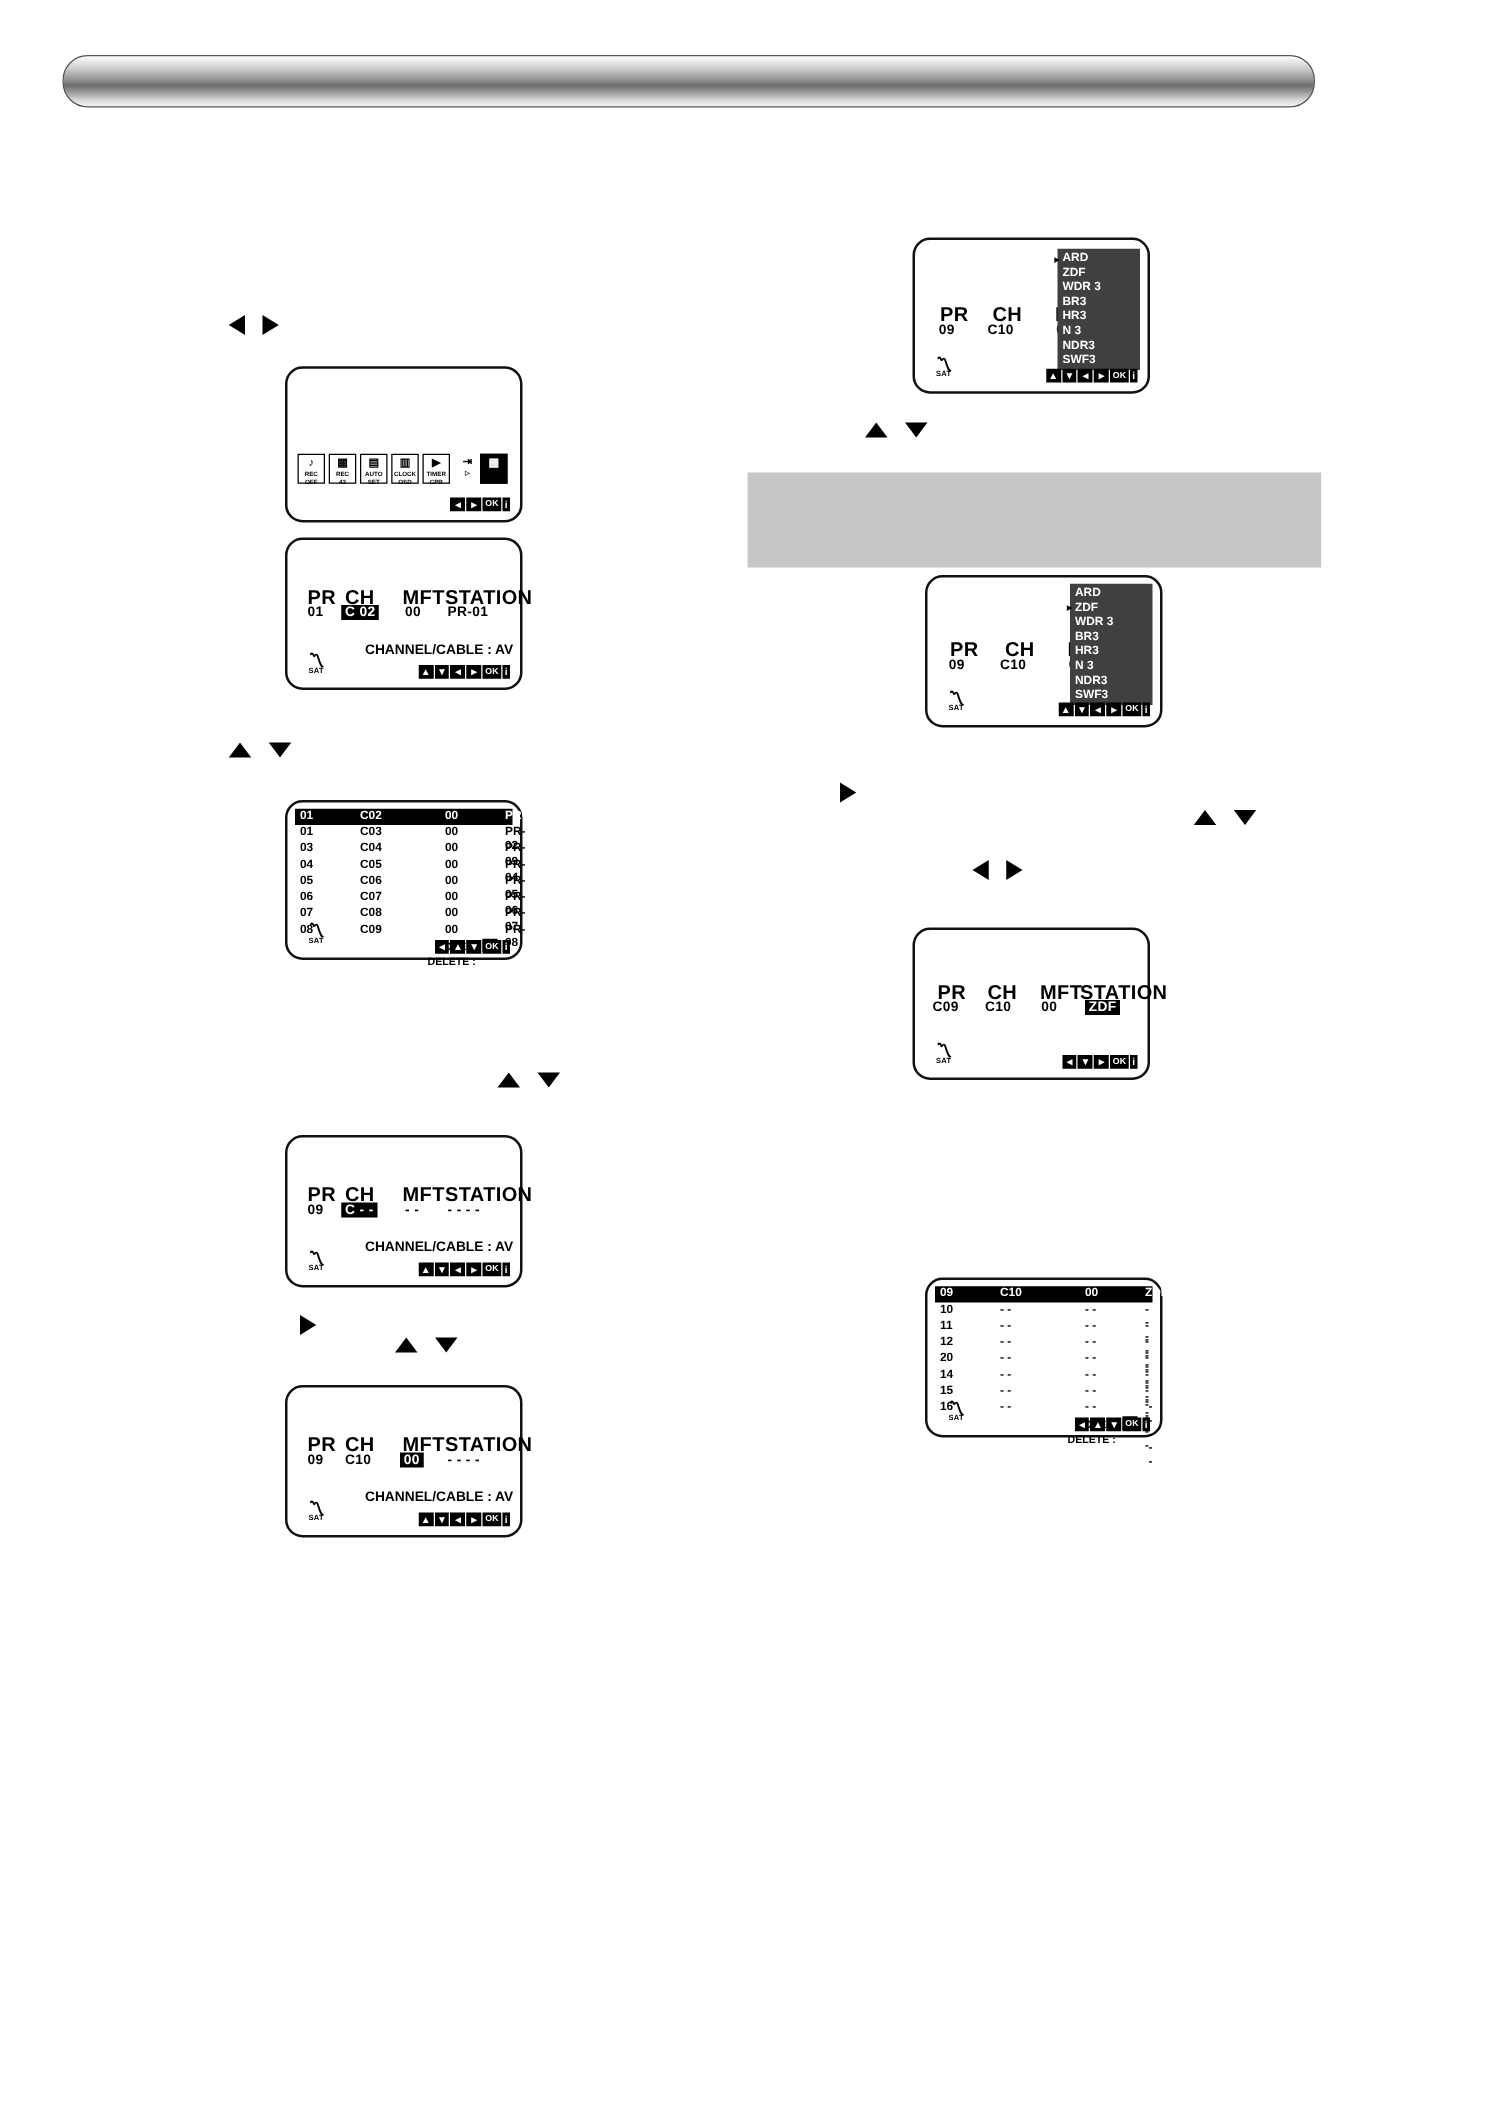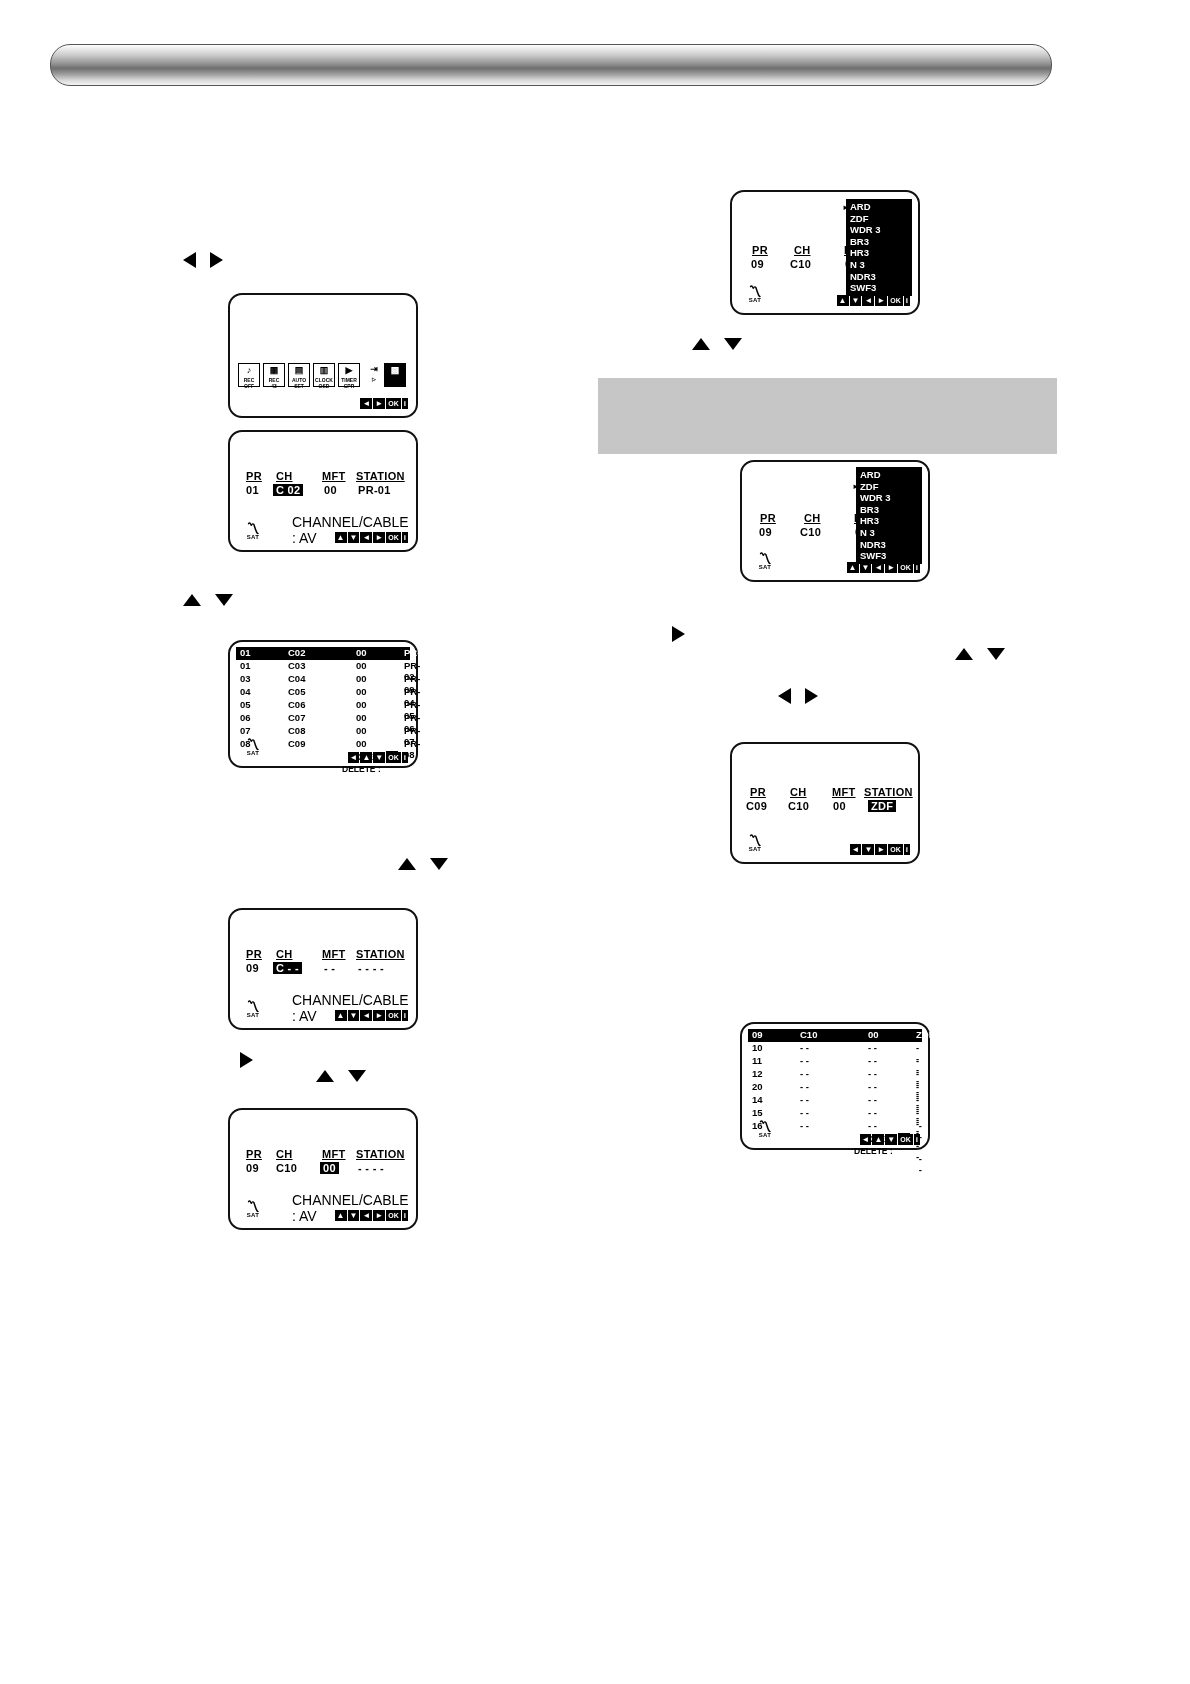"ARD" .stationbox { background: #000000 -> #404040 }
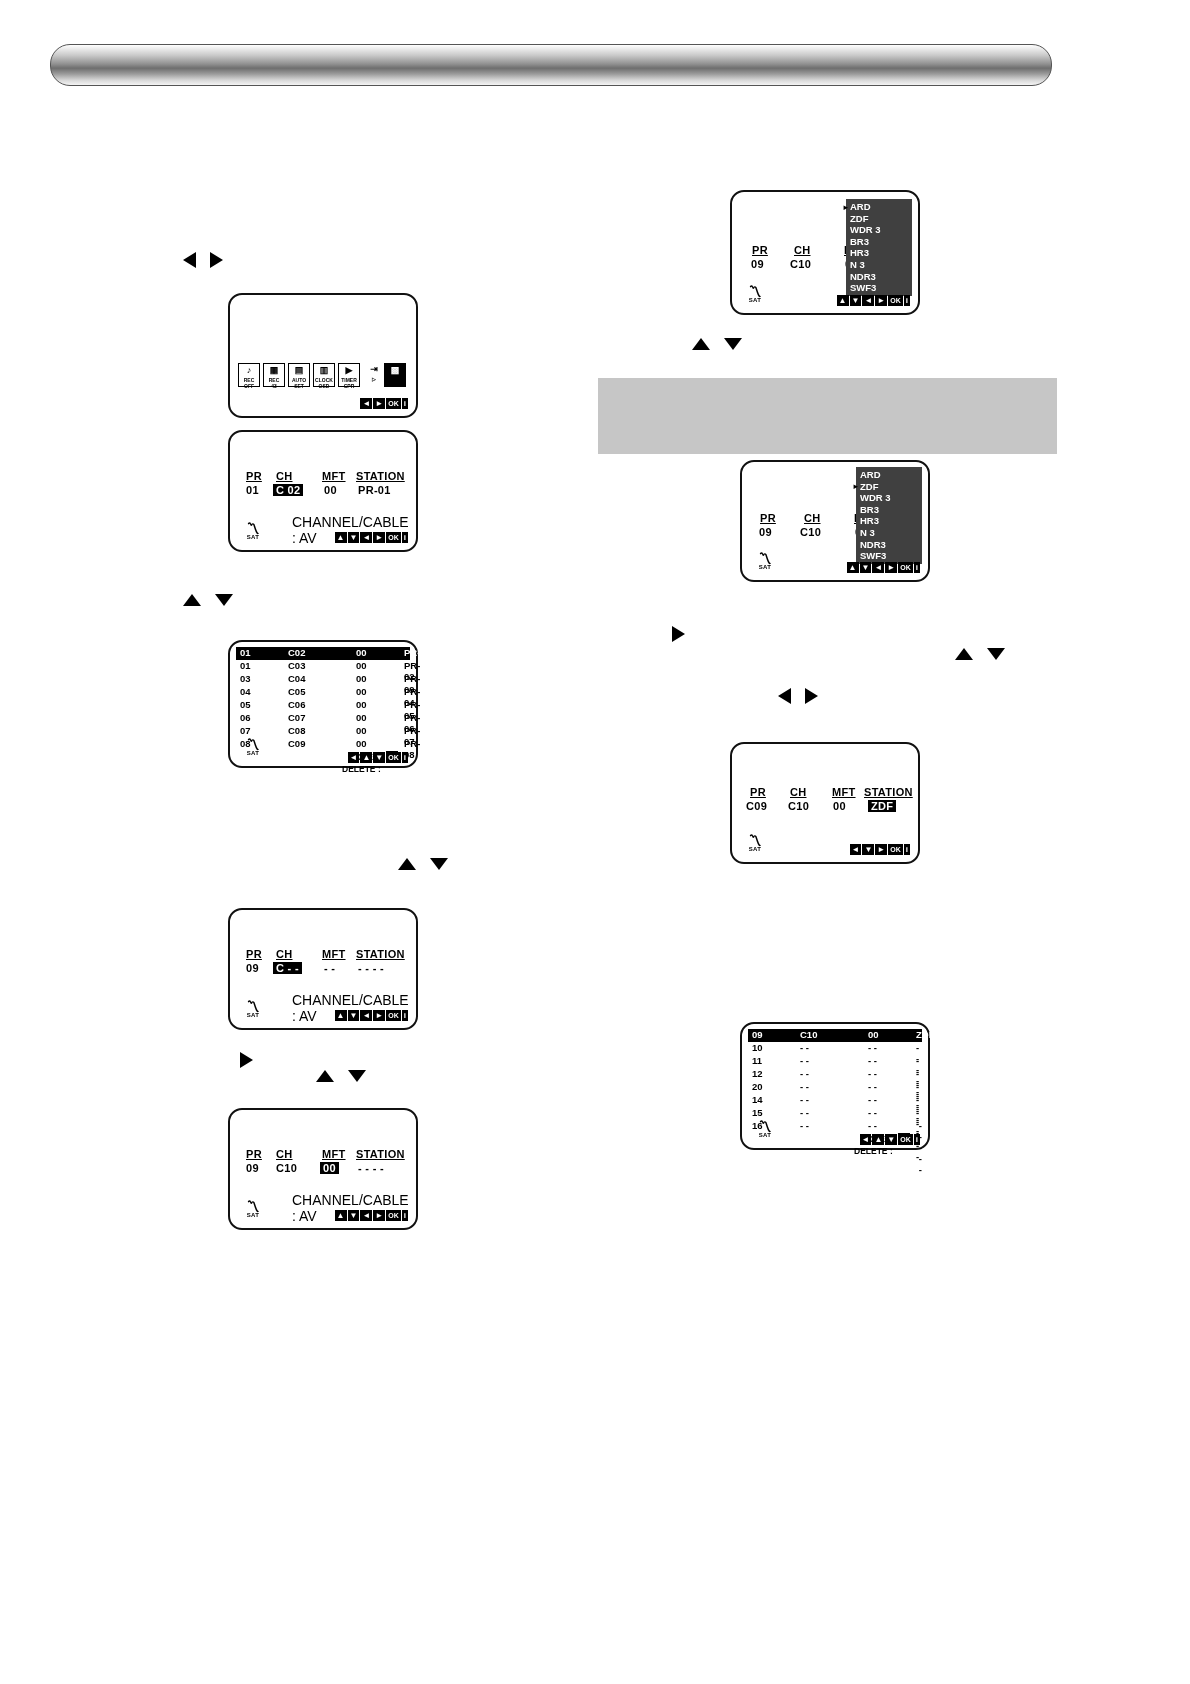"PR" .osd-head { font-size: 11px -> 16px; text-decoration: underline -> none }
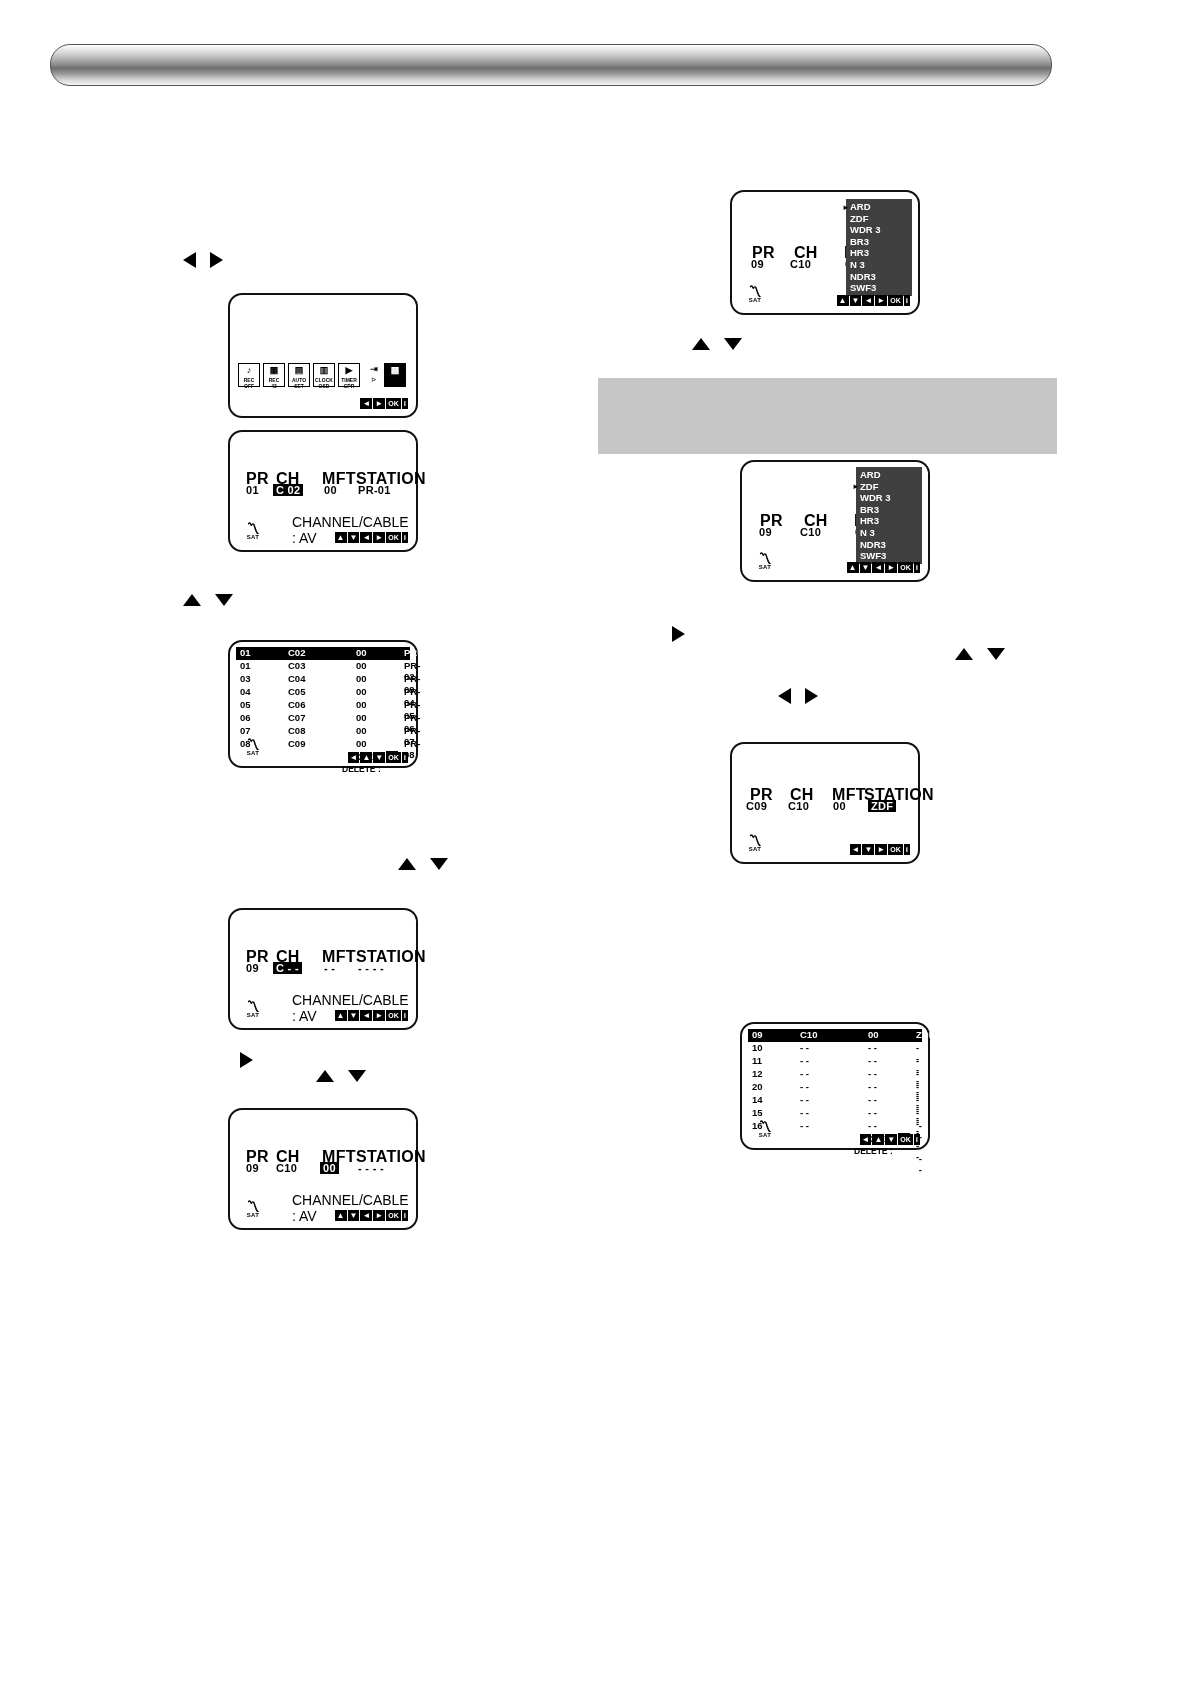"CHANNEL/CABLE : AV" .channel-cable { font-size: 14px -> 11px; font-weight: normal -> bold }
